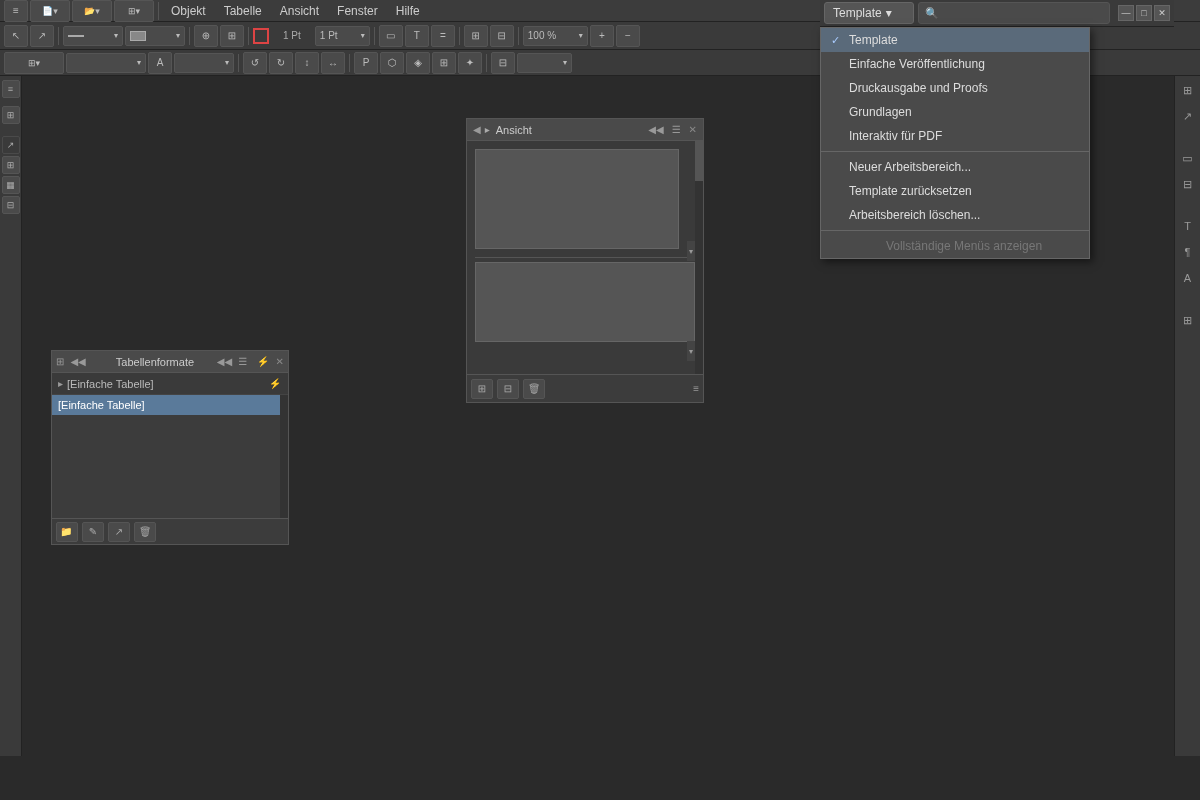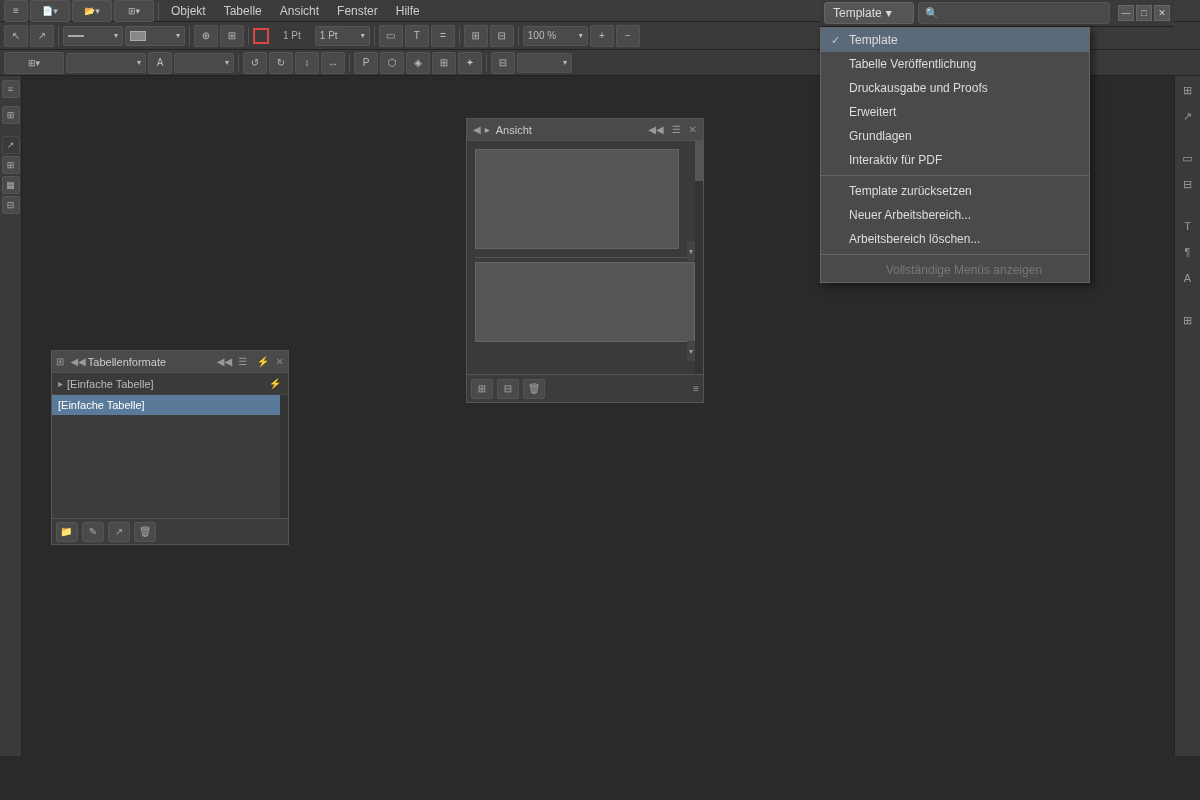"Tabelle Veröffentlichung" span { text: Tabelle -> Einfache }
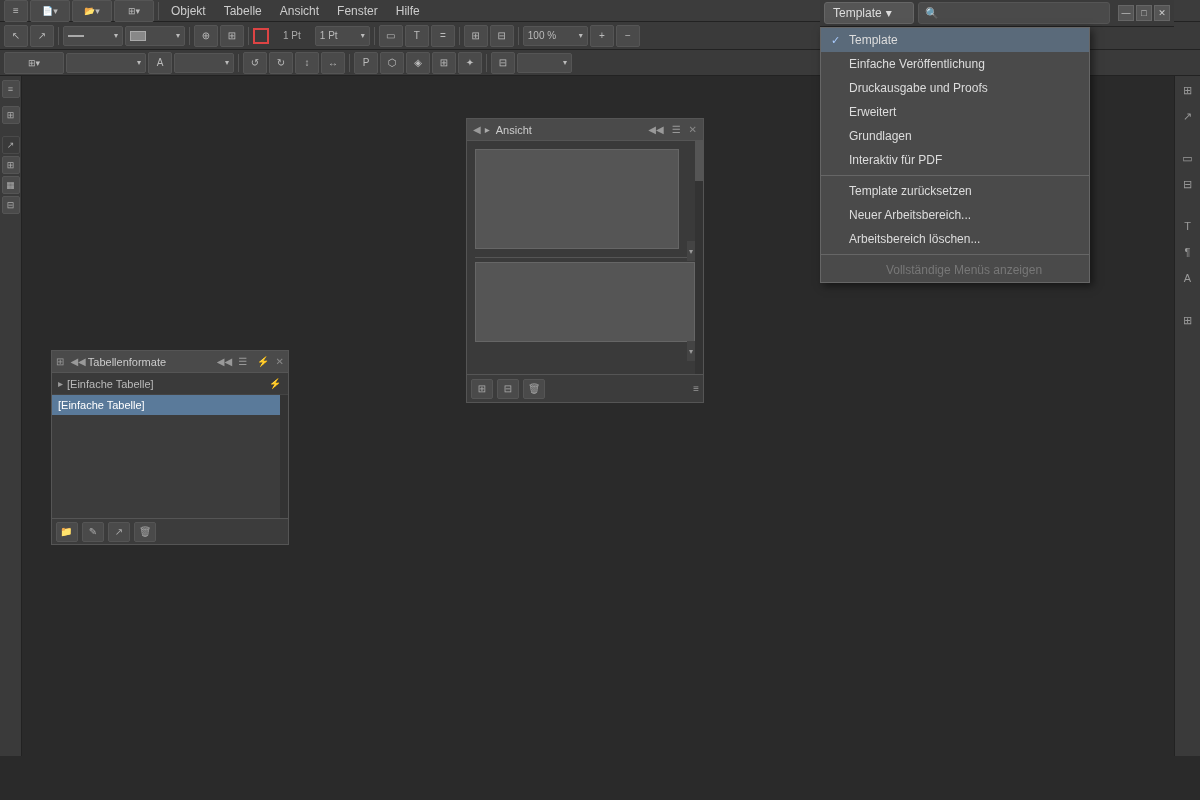"Erweitert" div.dropdown-item { html: <div> <span>Erweitert</span> </div> -> none }
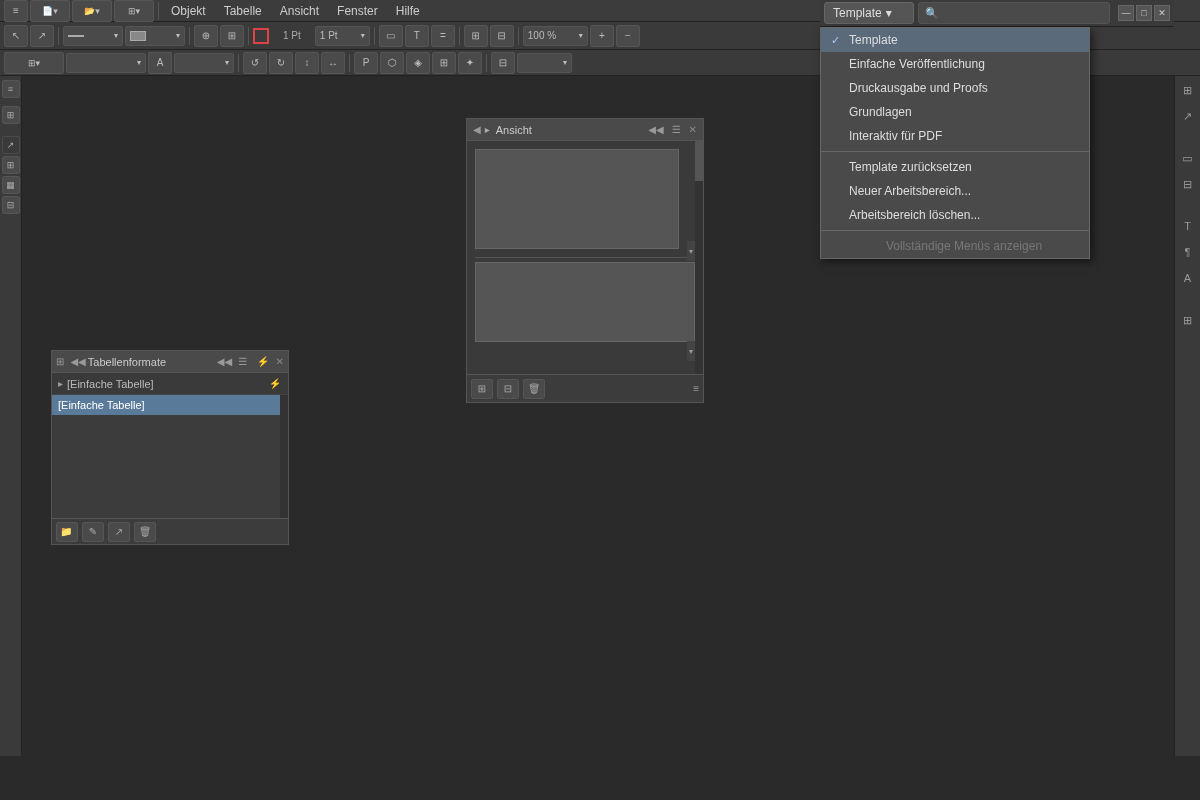"Template zurücksetzen" div.dropdown-item { order: before "Neuer Arbeitsbereich..." -> after "Neuer Arbeitsbereich..." }
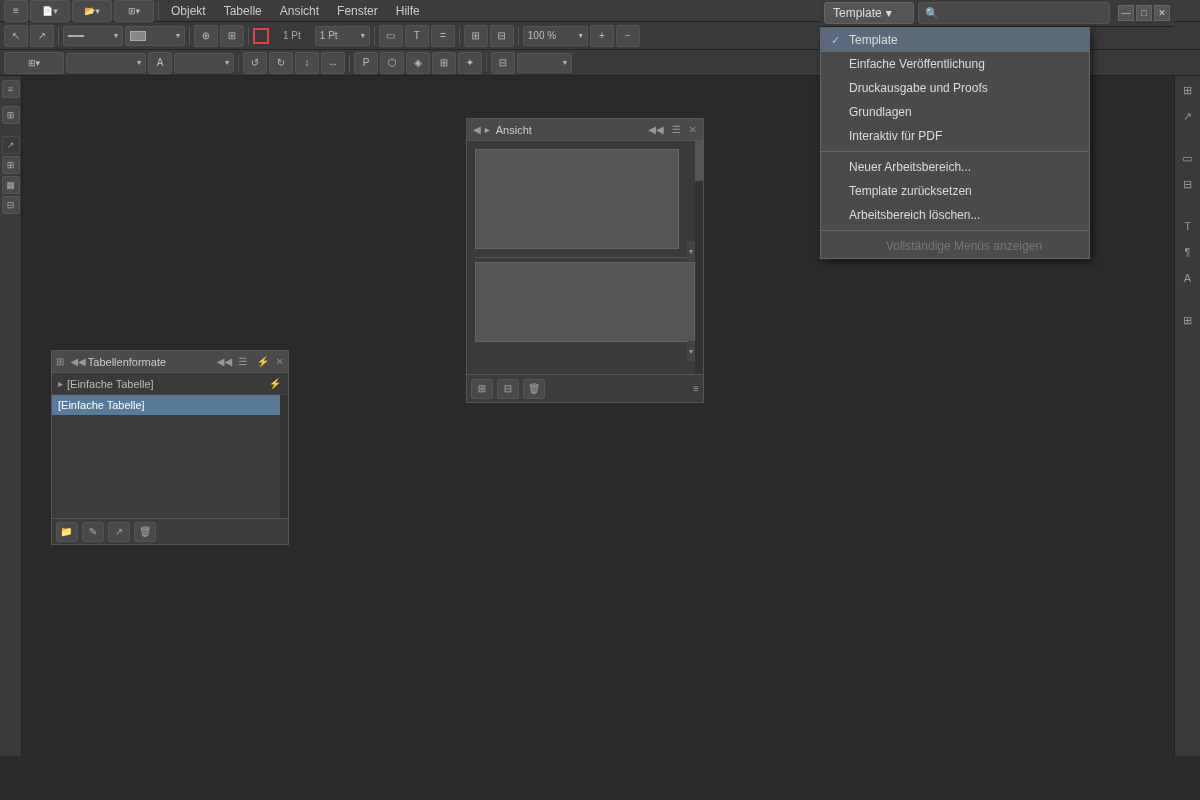"Tabellenformate" .tabellen-title { margin-left: none -> 28px }
